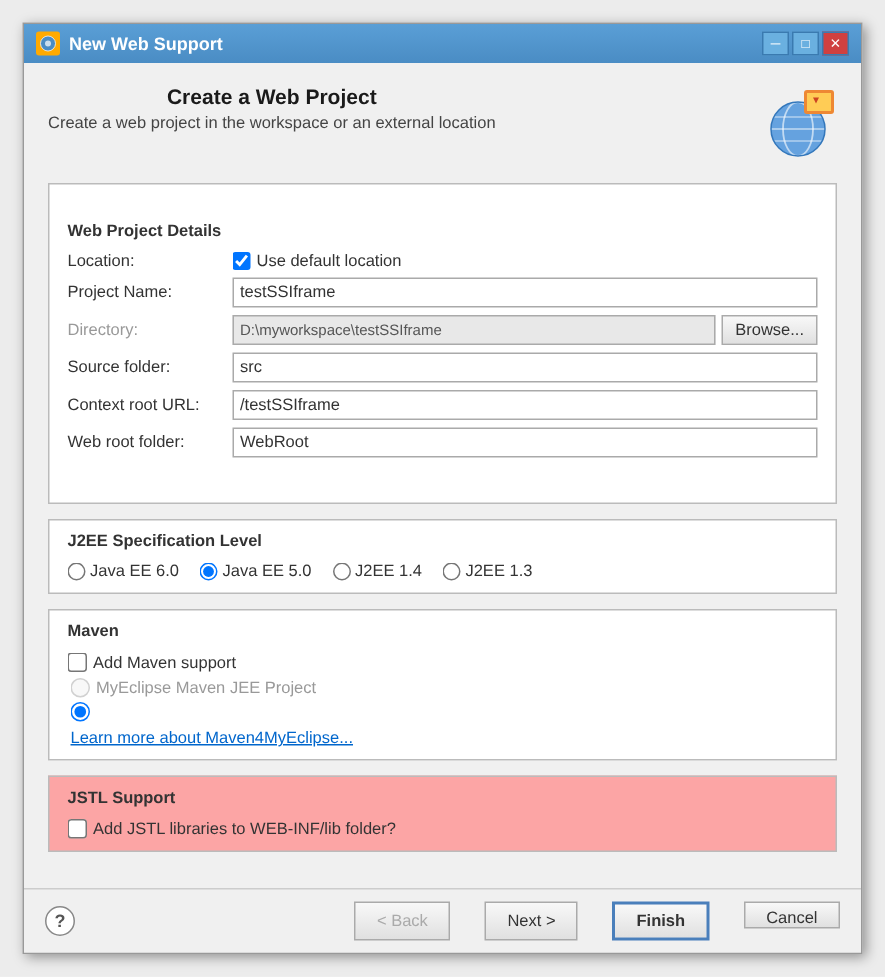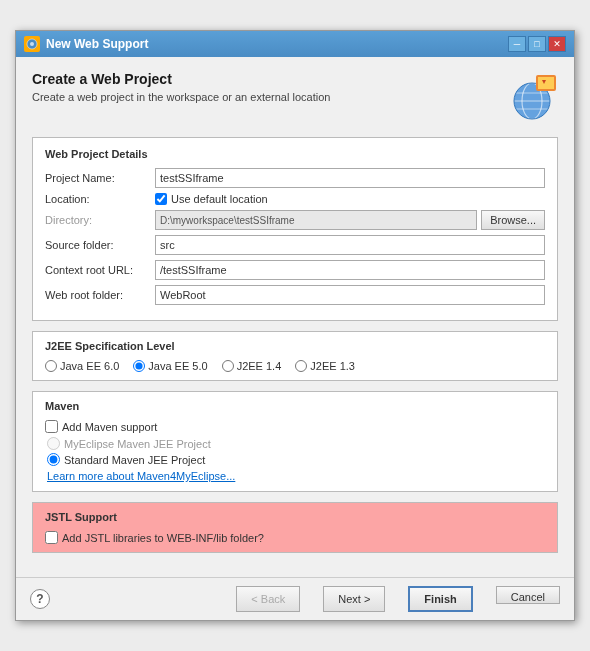"Create a Web Project" .header-text h2 { text-align: none -> center }
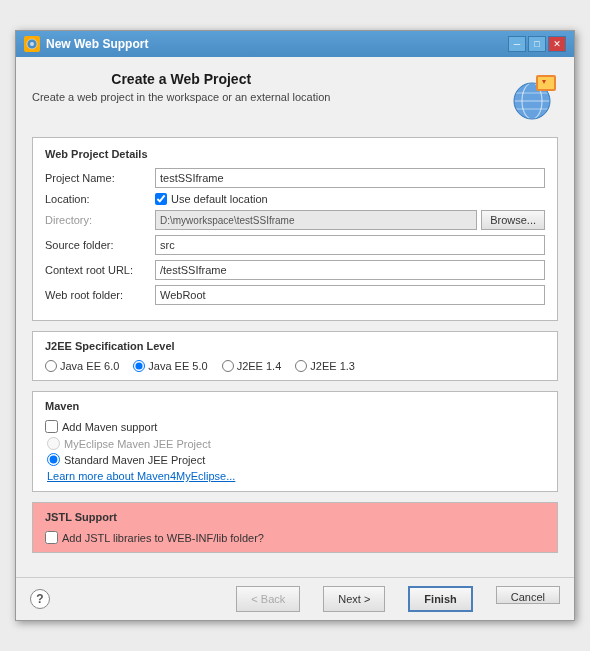"Web Project Details" .section-box { padding: 10px 12px -> 25px 12px }
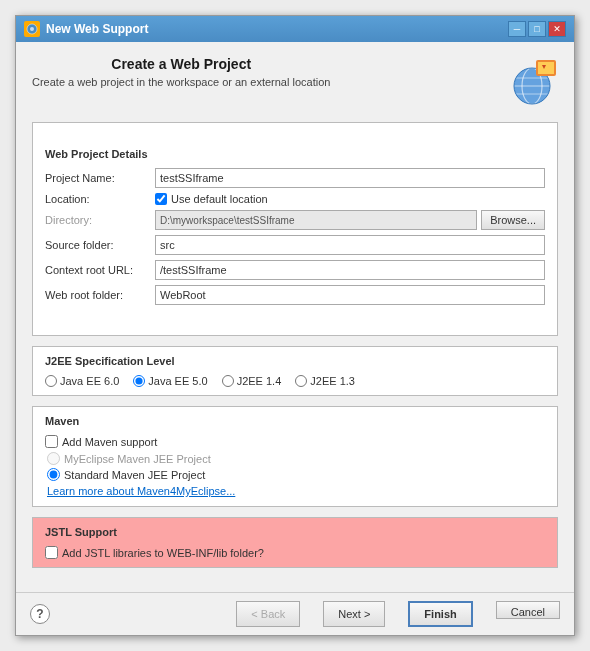"Project Name:" div.form-row { order: before "Location:" -> after "Location:" }
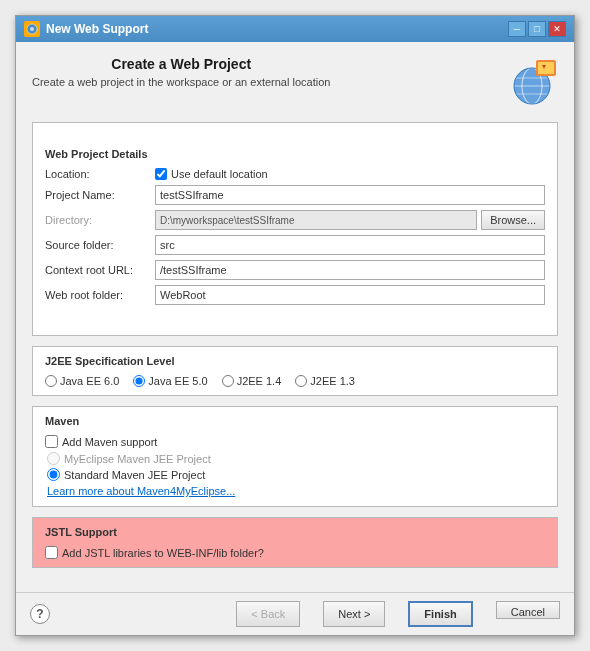"Standard Maven JEE Project" label { html: <label>Standard Maven JEE Project</label> -> none }
